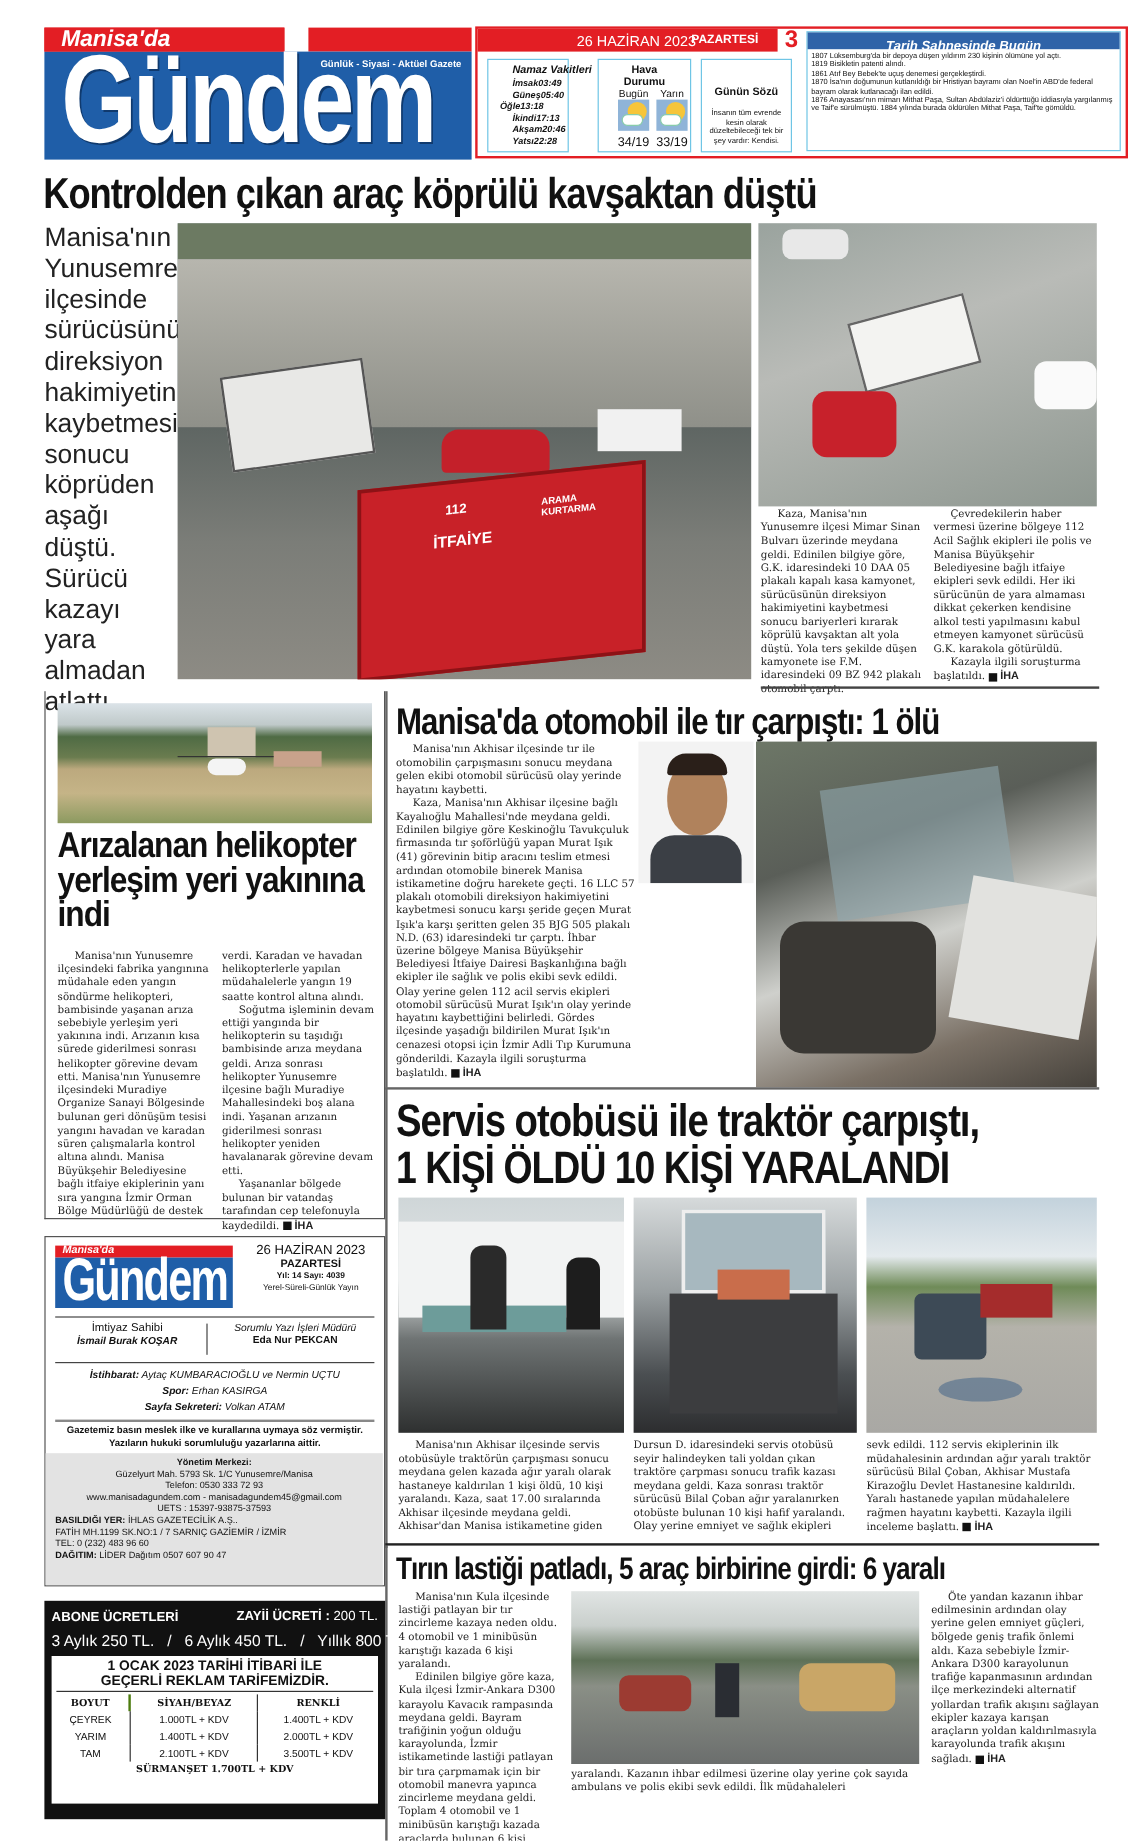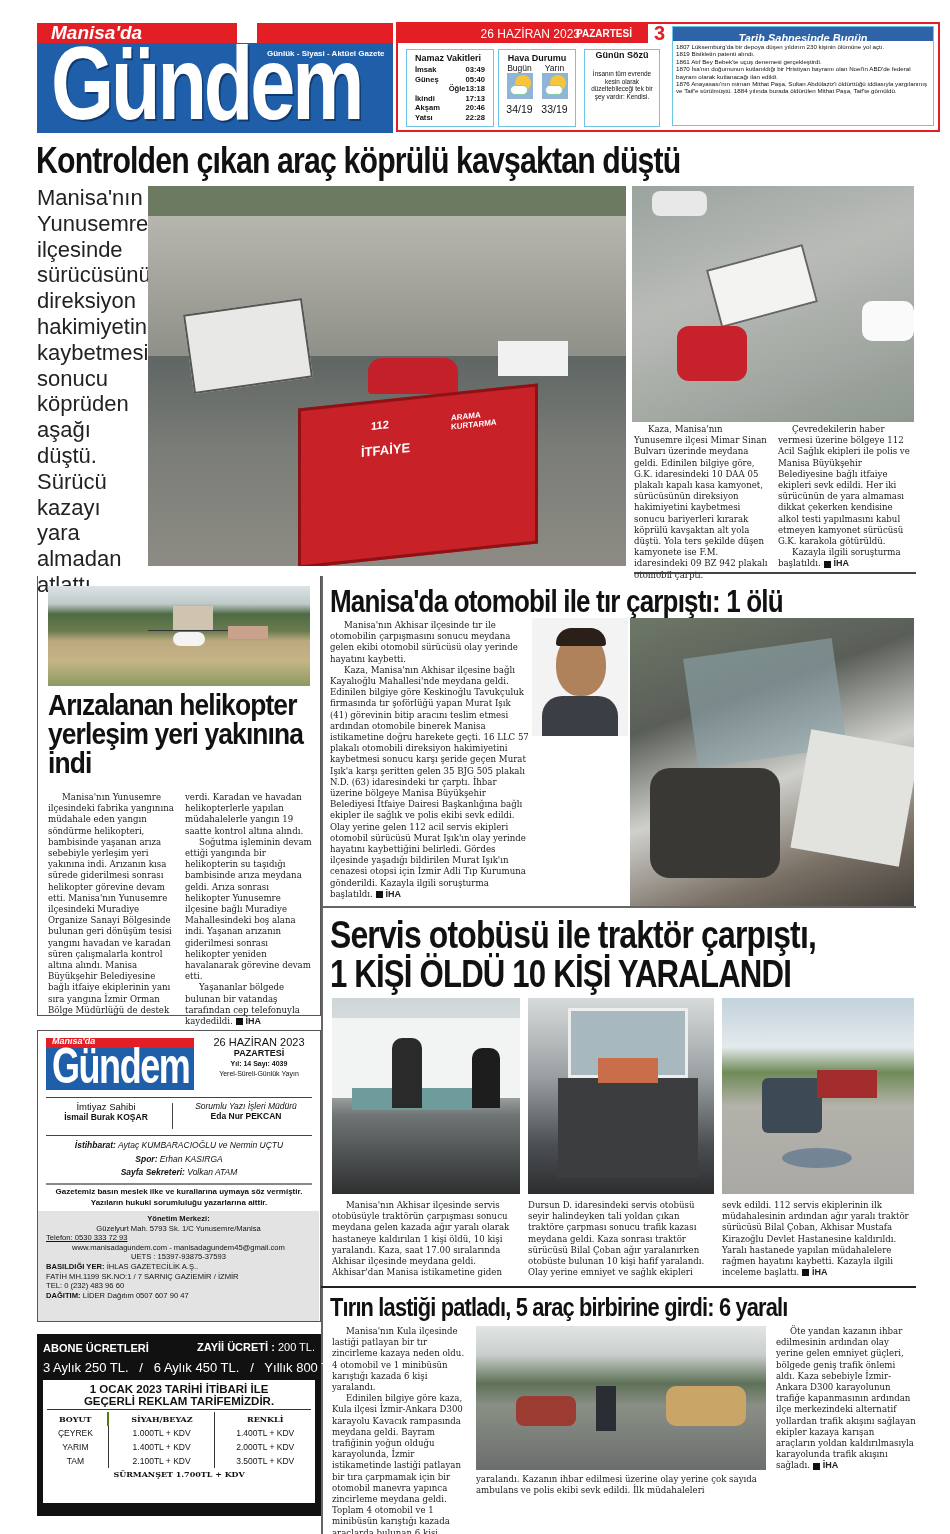"Namaz Vakitleri" div.box { font-style: none -> italic; padding: 3px 8px -> 3px 20px; width: 88px -> 68px }
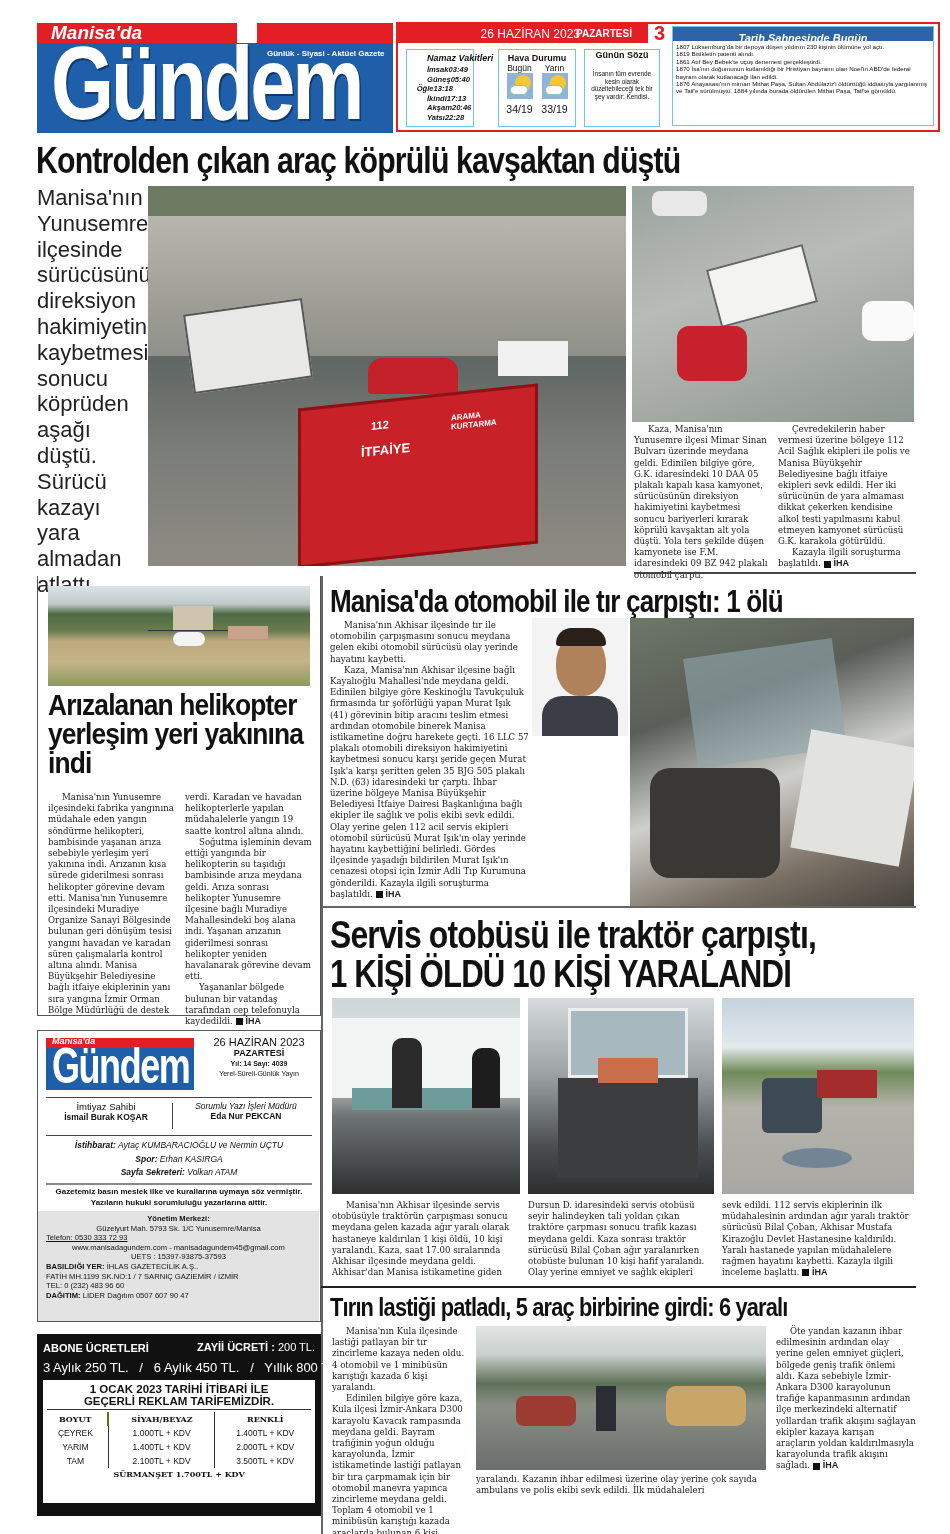"Hava Durumu" div.box { padding: 3px 3px -> 3px 13px }
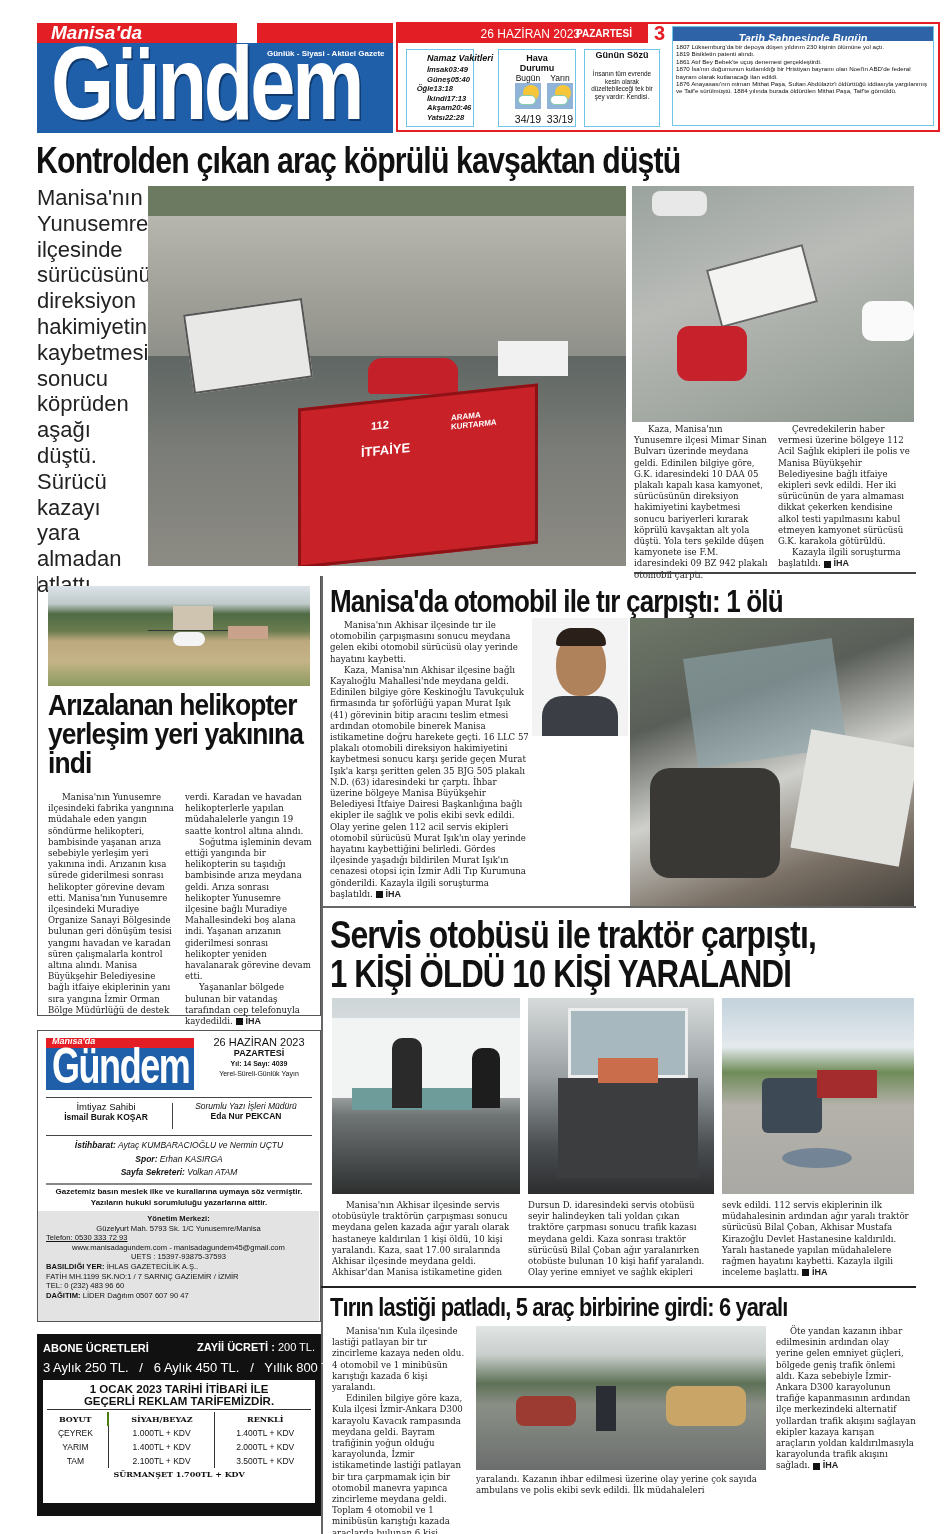"Günün Sözü" div.box { padding: 0 3px -> 21px 3px }
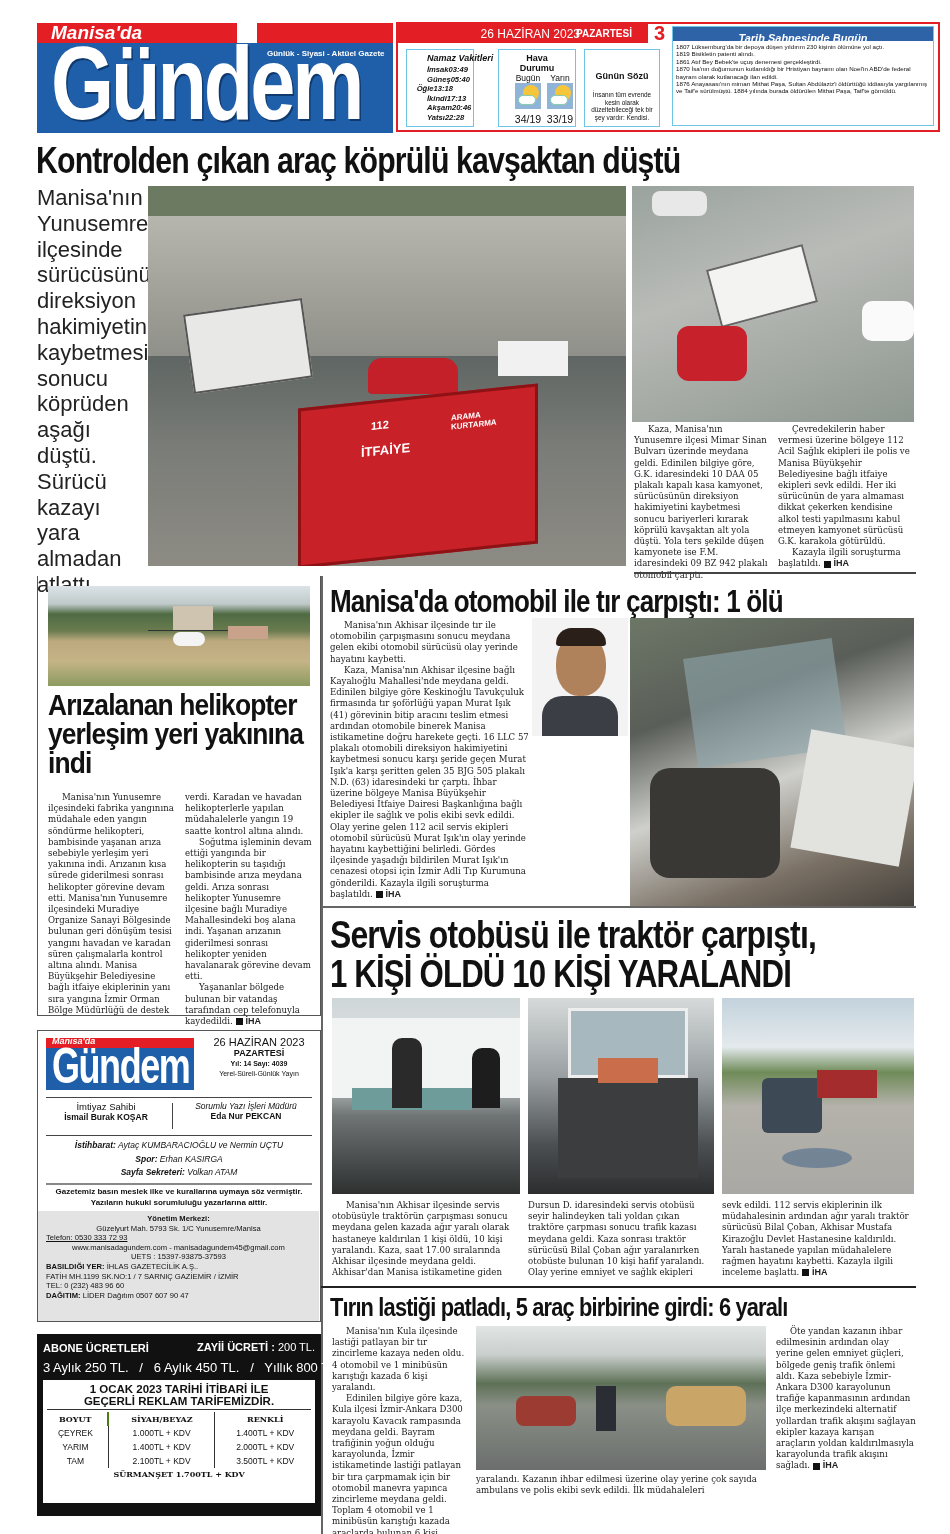"İsmail Burak KOŞAR" div { font-style: none -> italic }
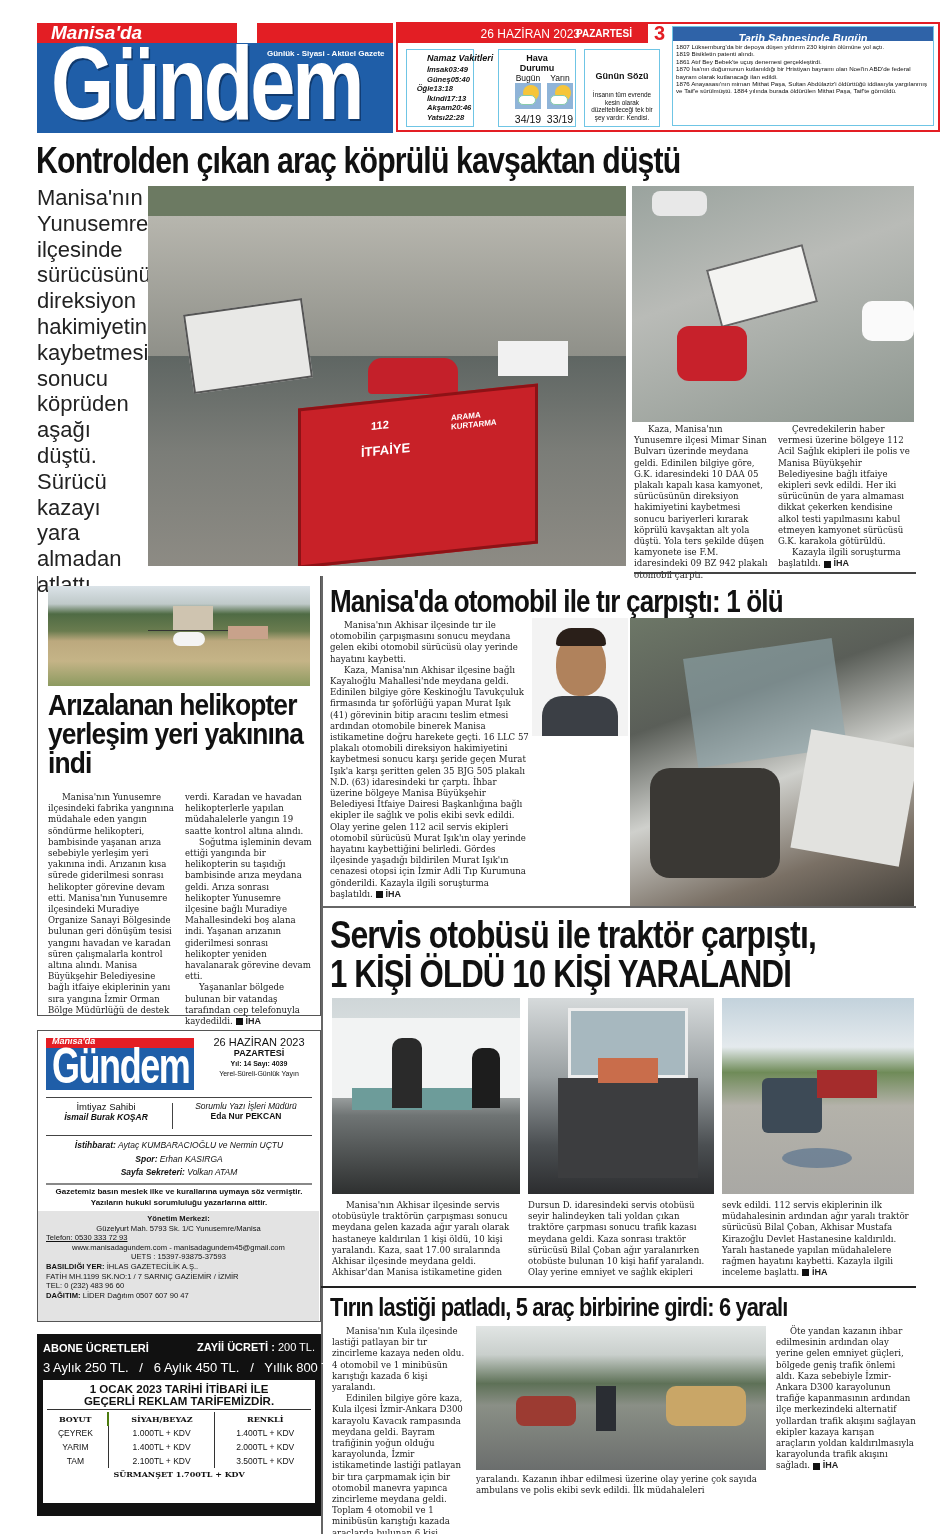"Telefon: 0530 333 72 93" div { text-align: left -> center; text-decoration: underline -> none }
